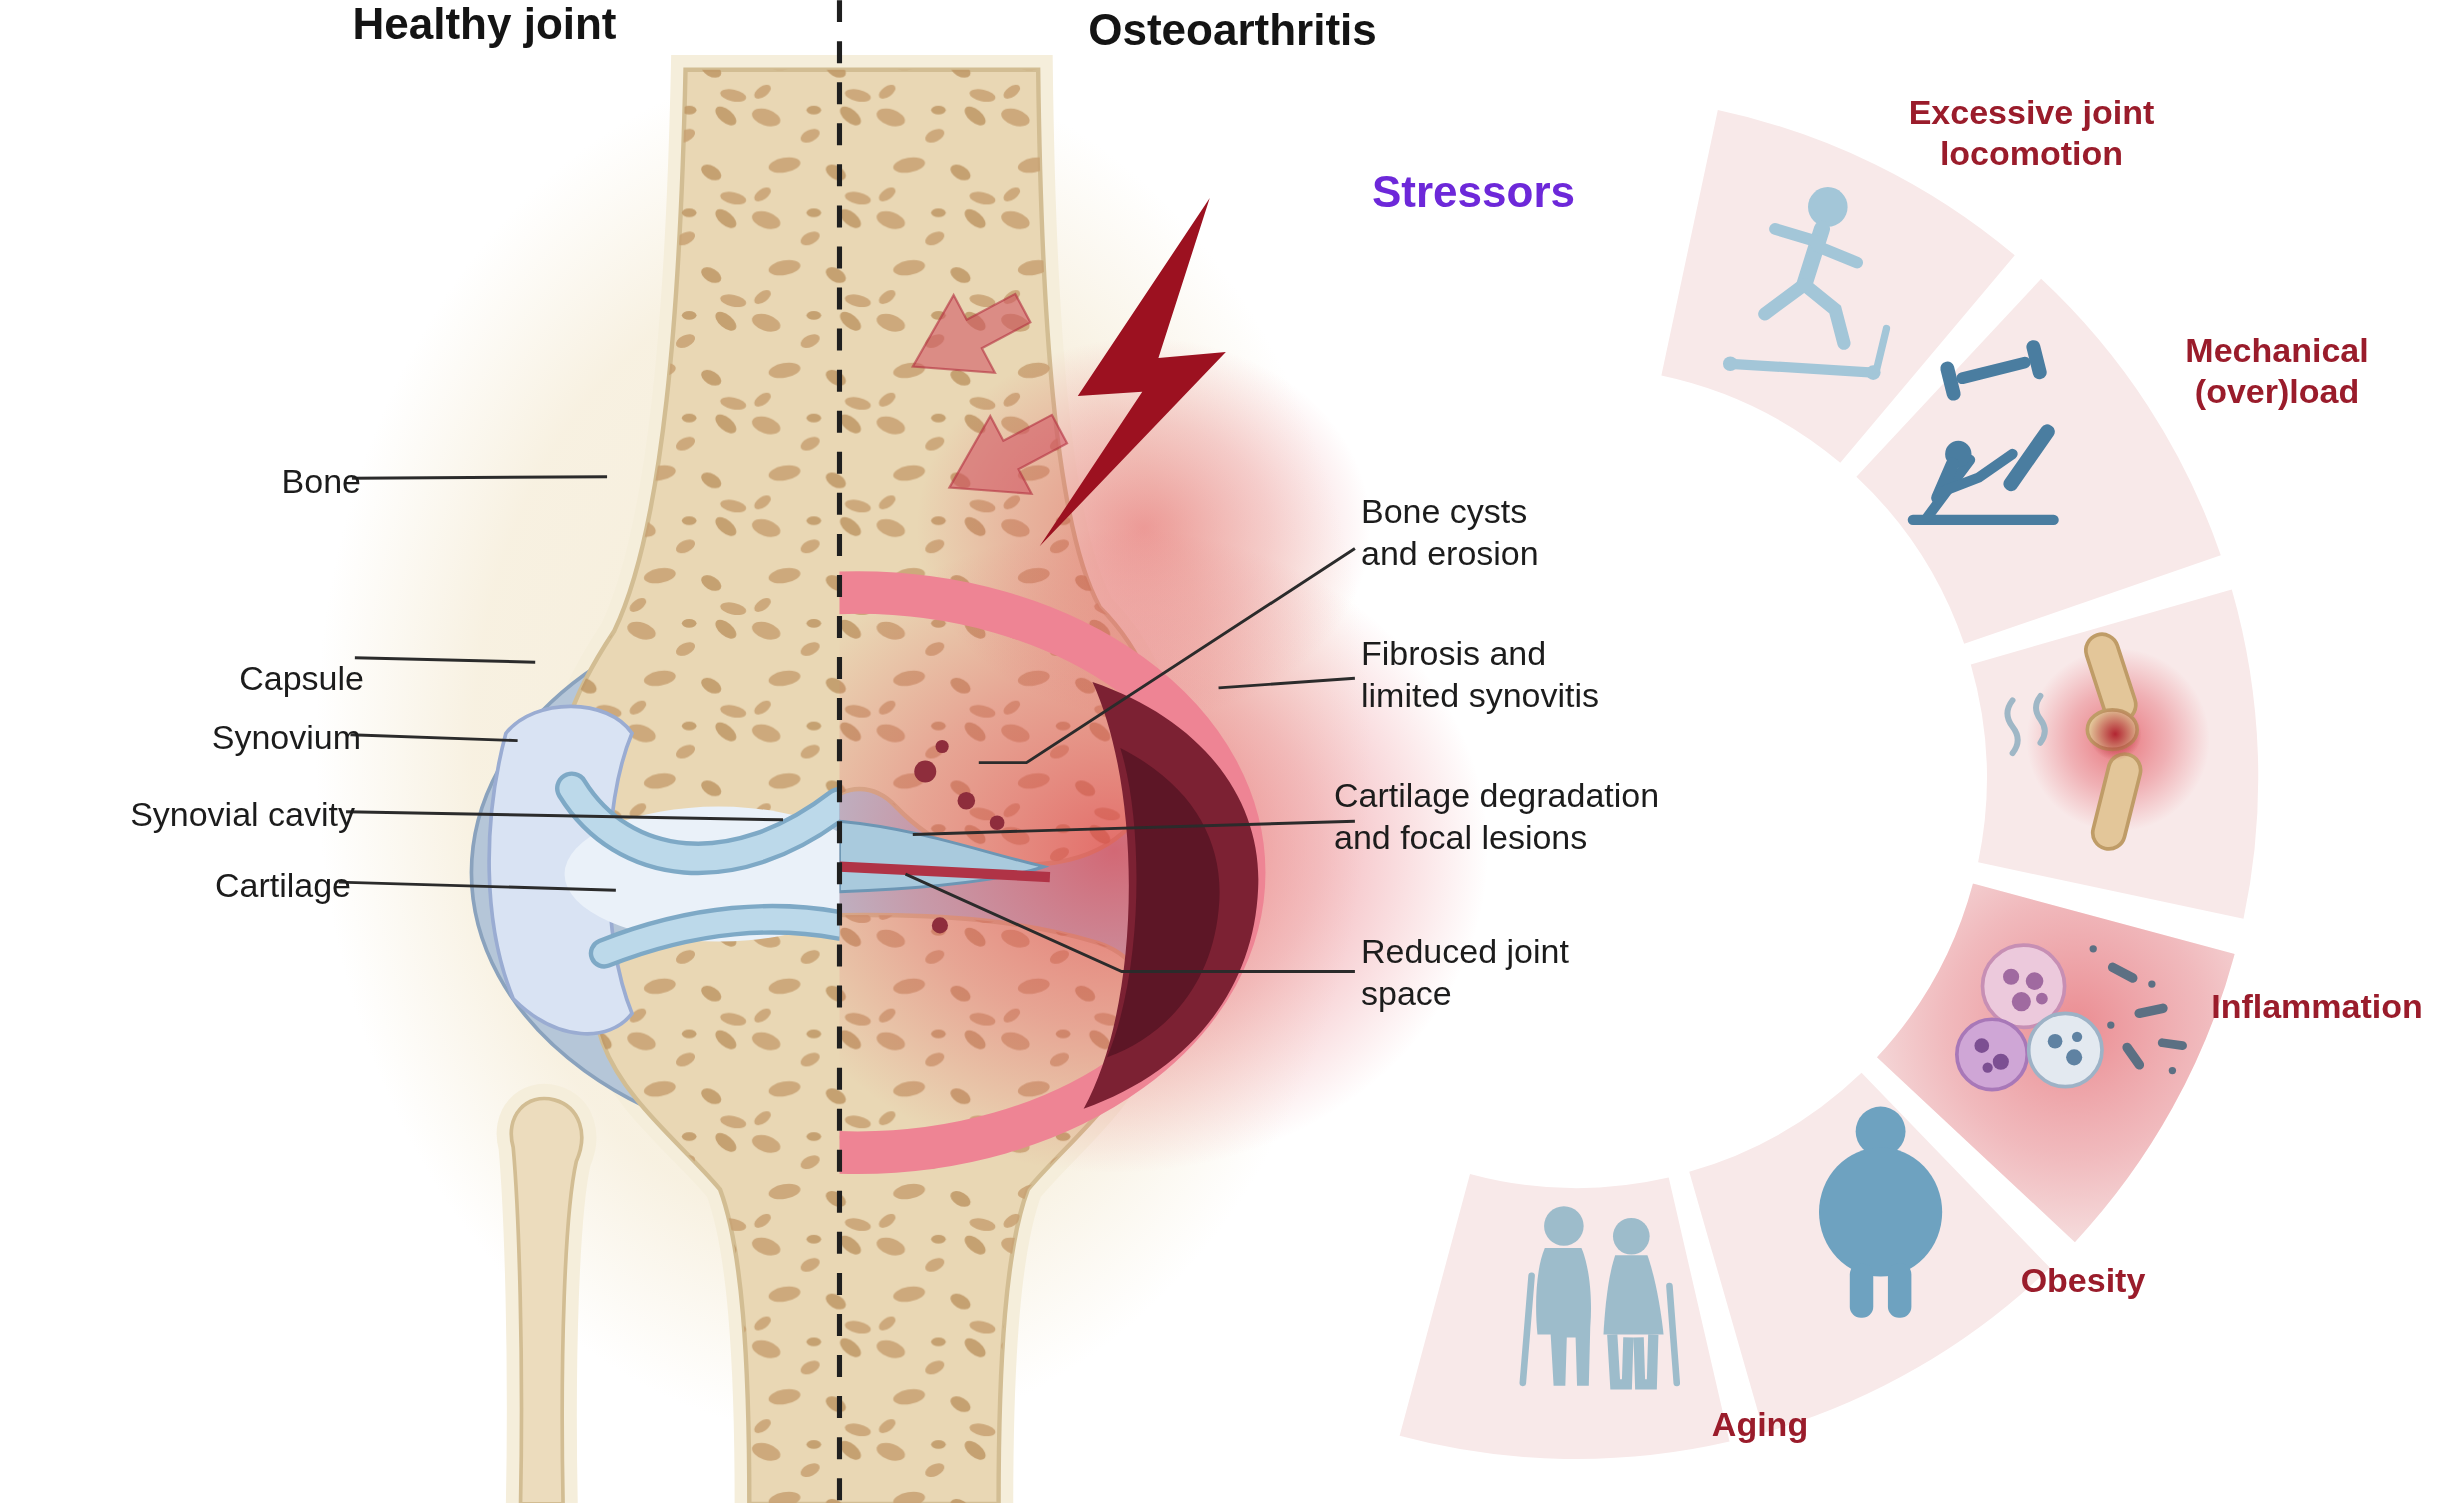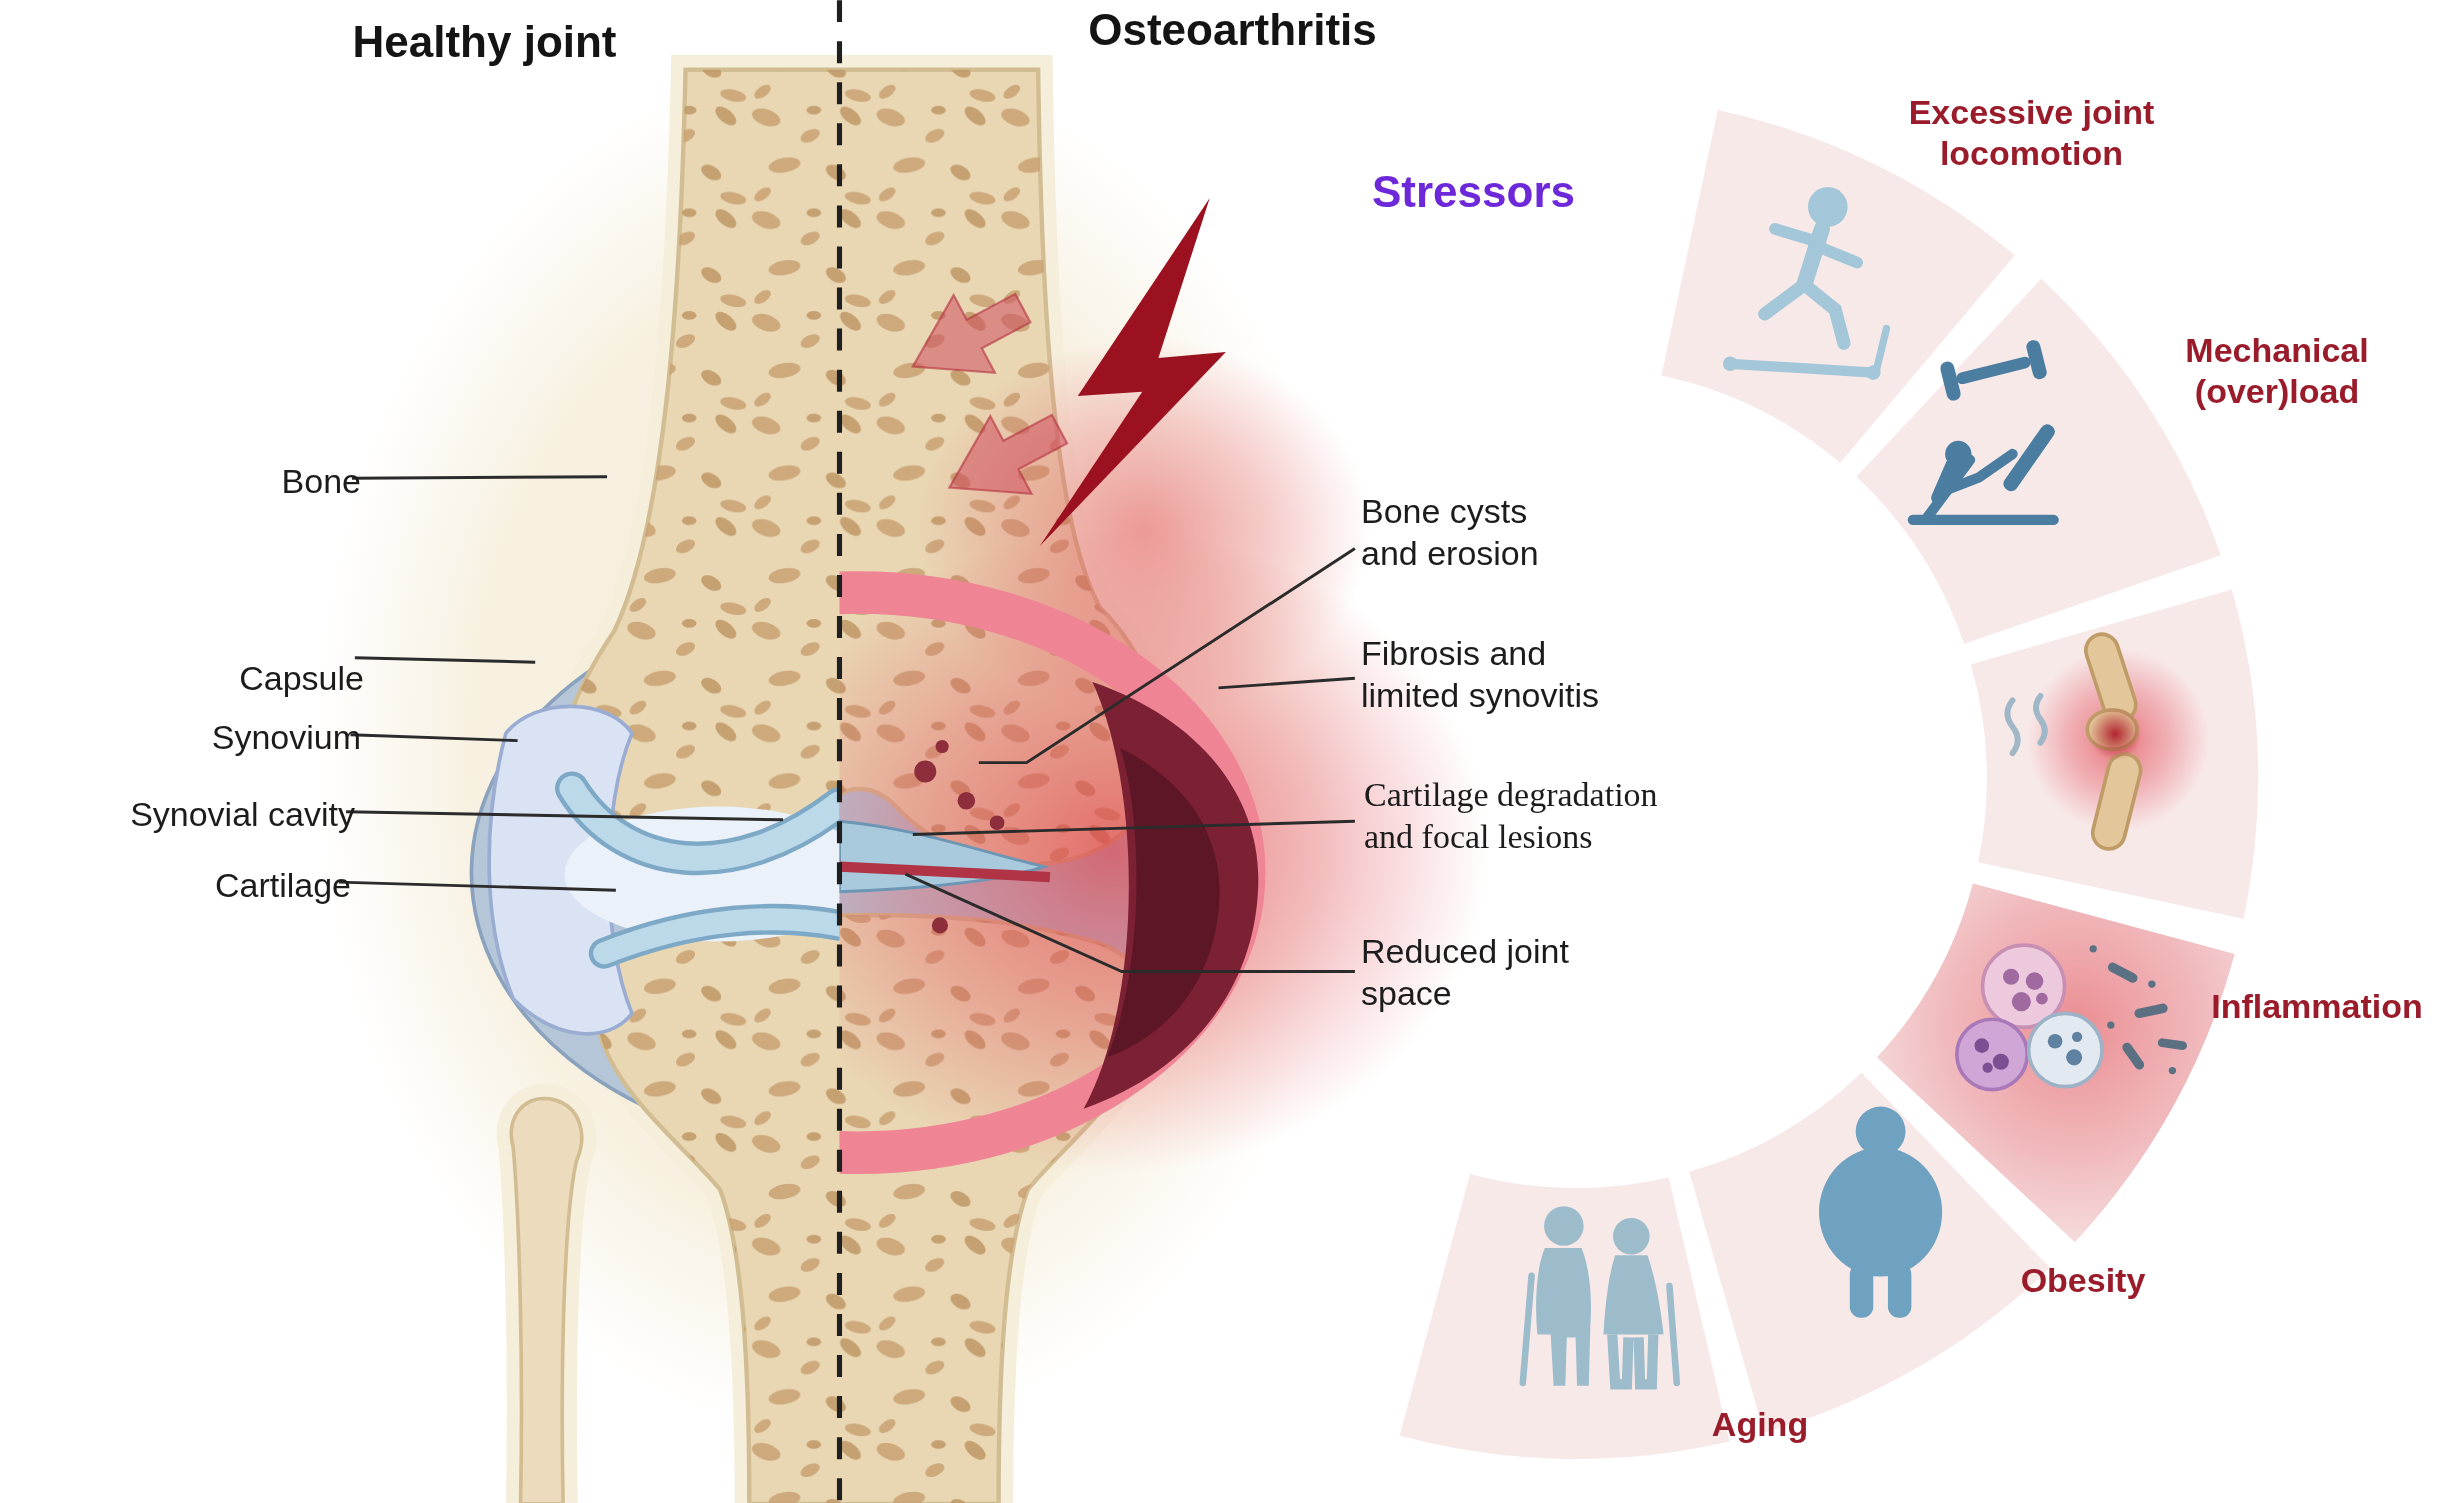"Healthy joint" div.title { top: 18px -> 0 }
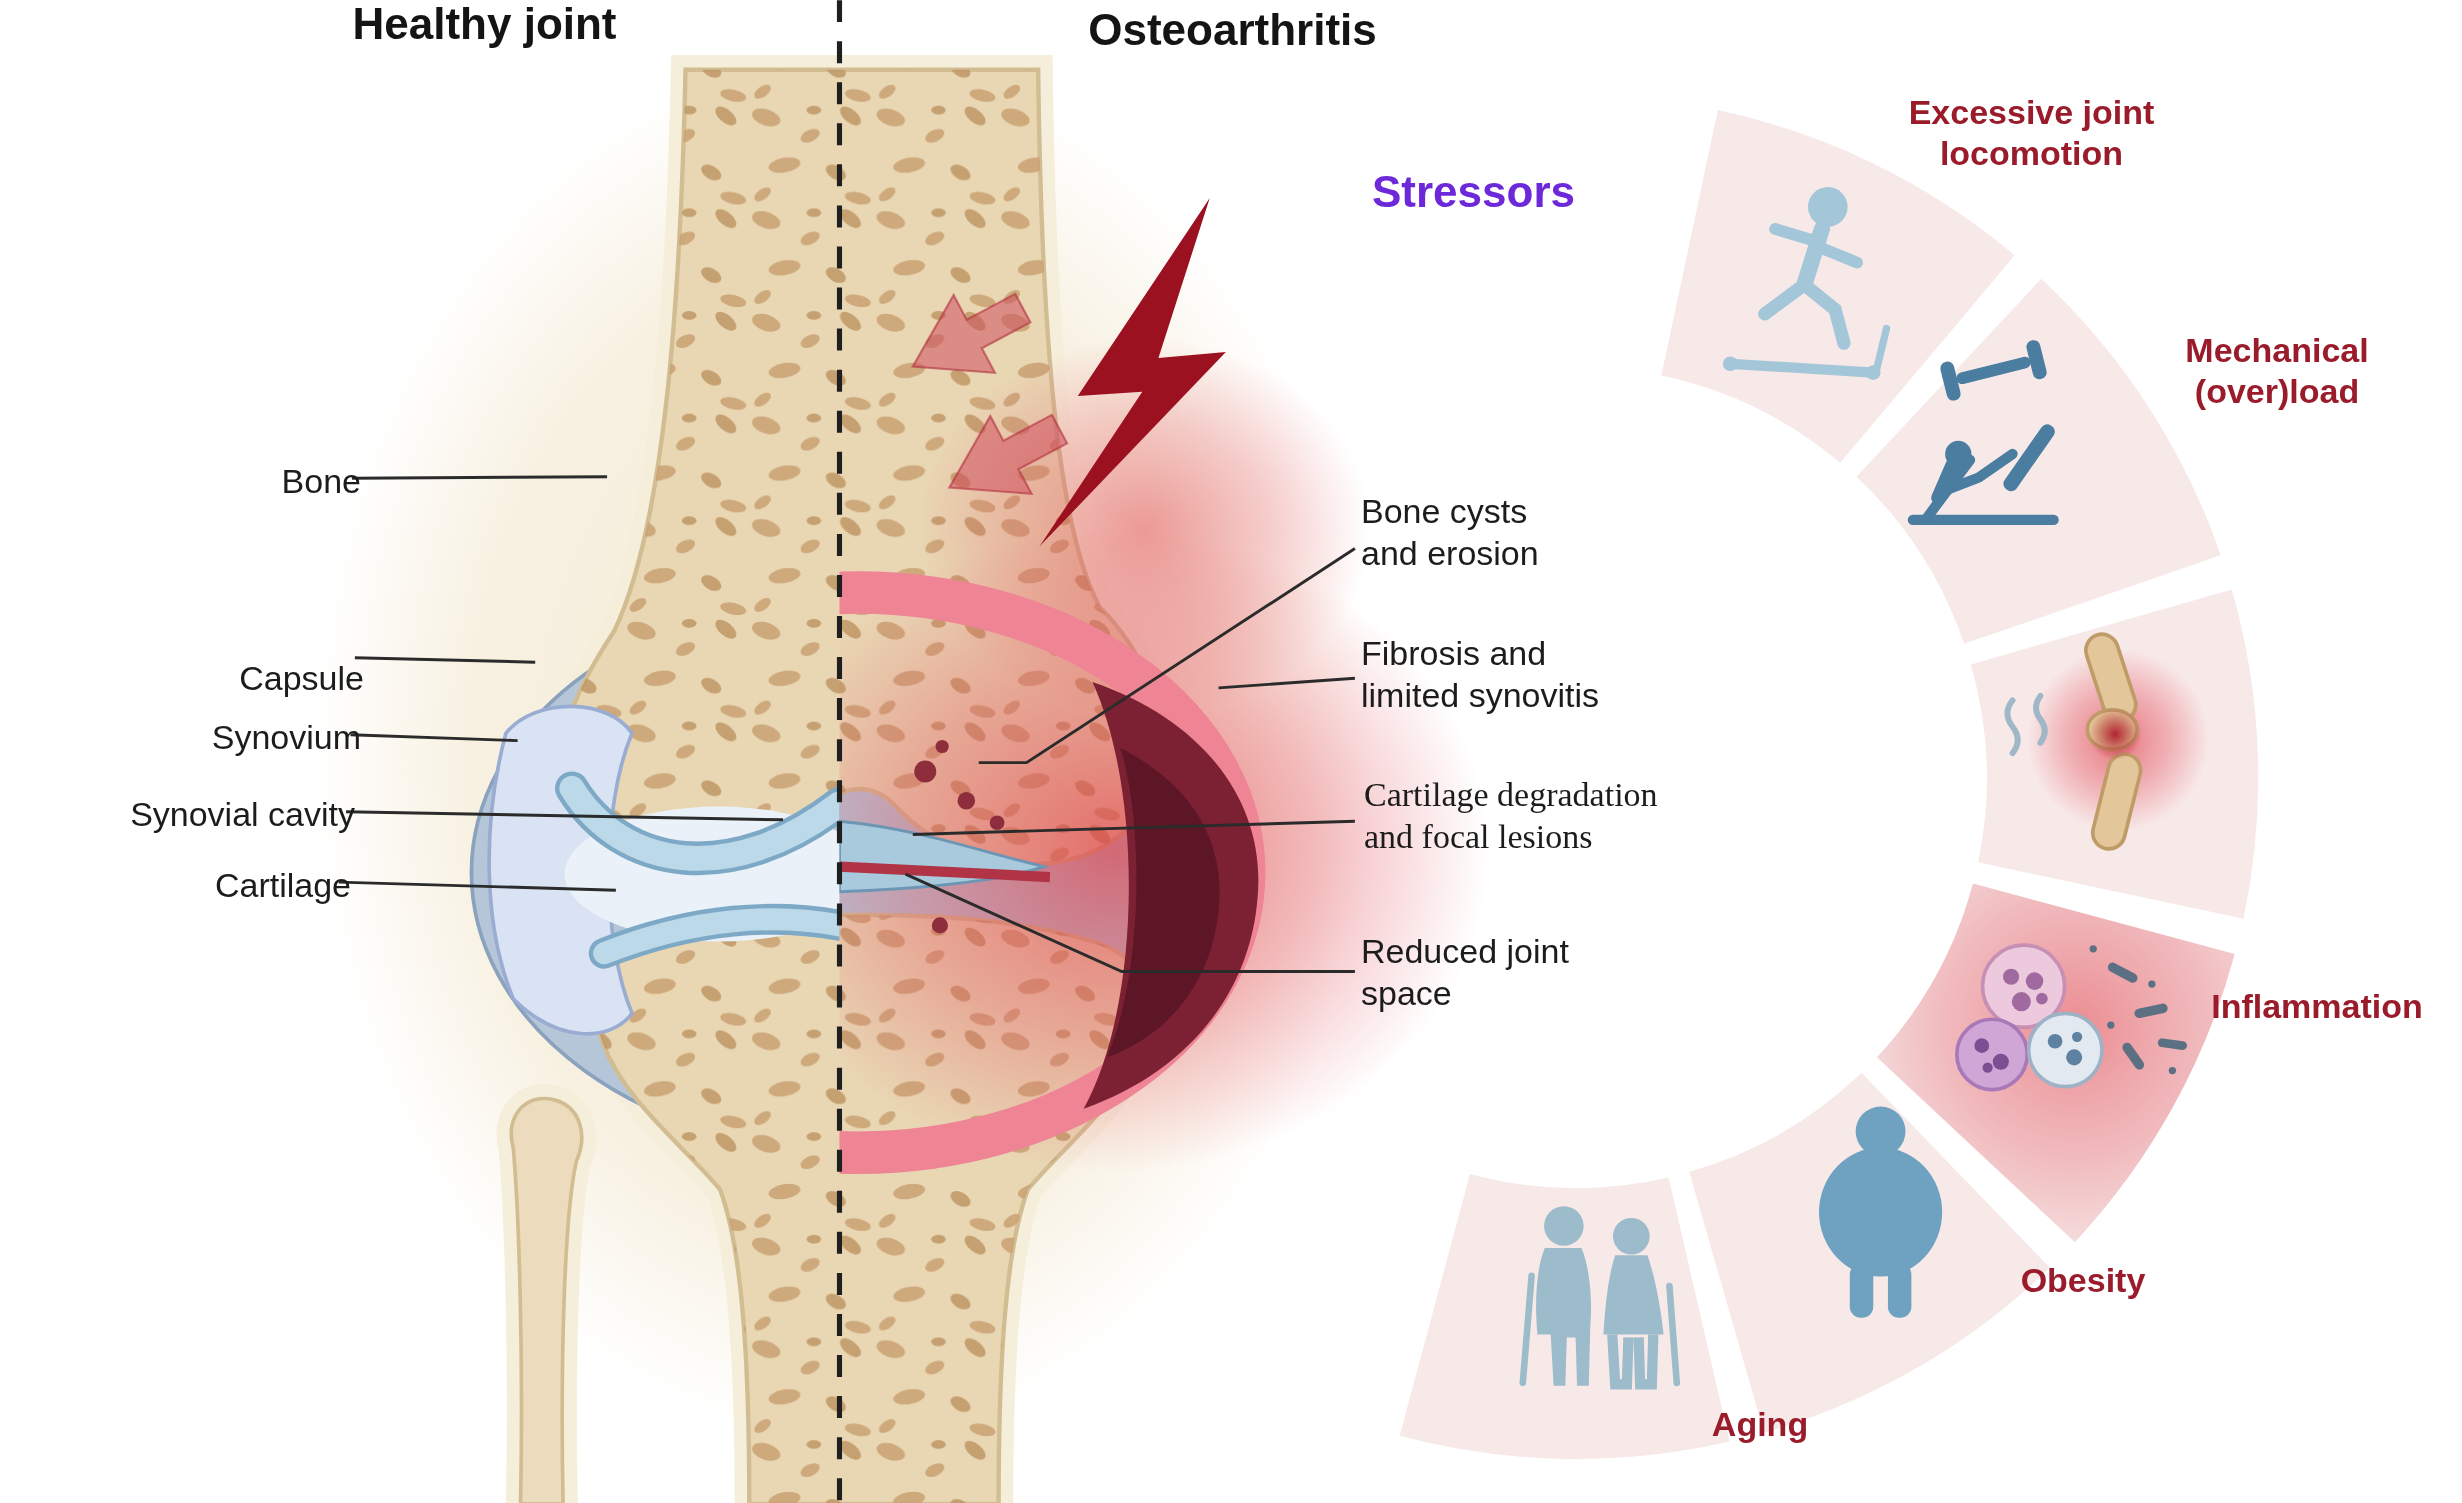"Cartilage degradation" div.label { font-family: Liberation Serif, serif -> none; left: 1364px -> 1334px }
